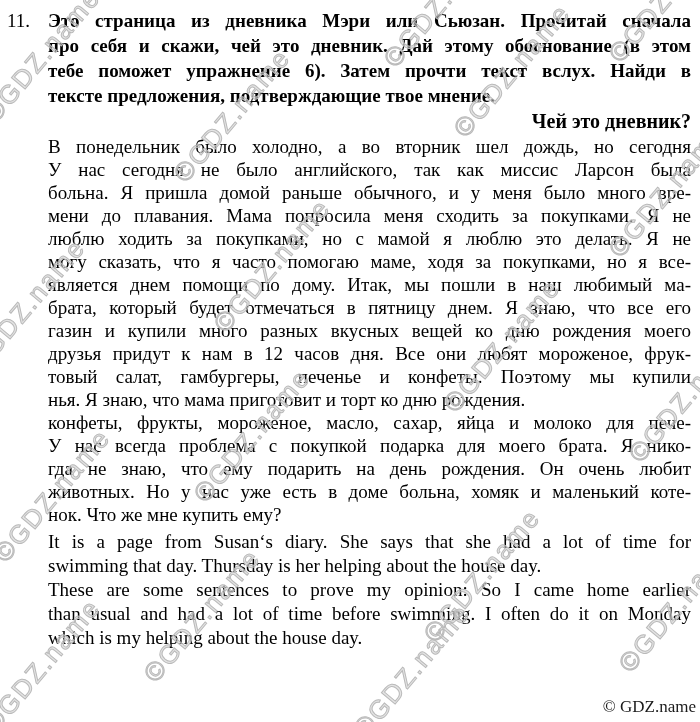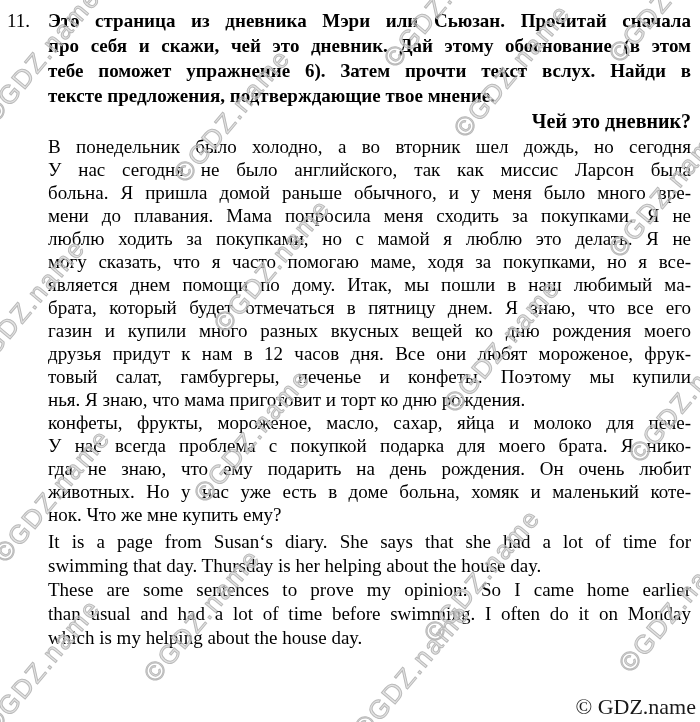"© GDZ.name" .footer { font-size: 22px -> 17px }
